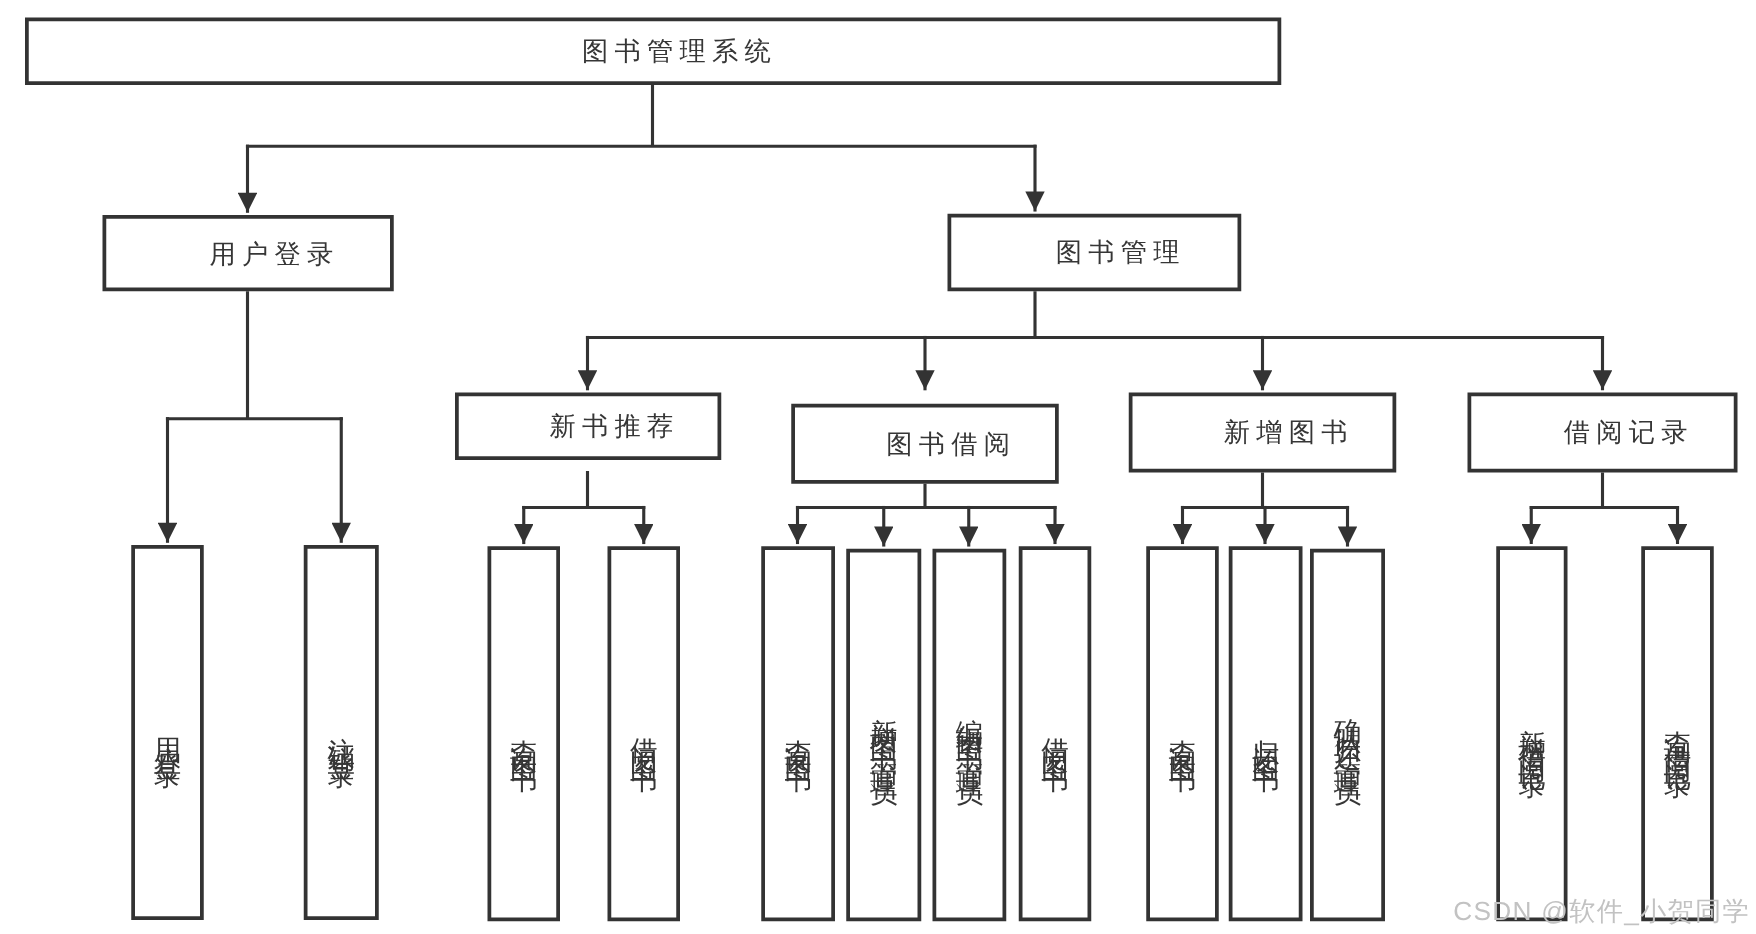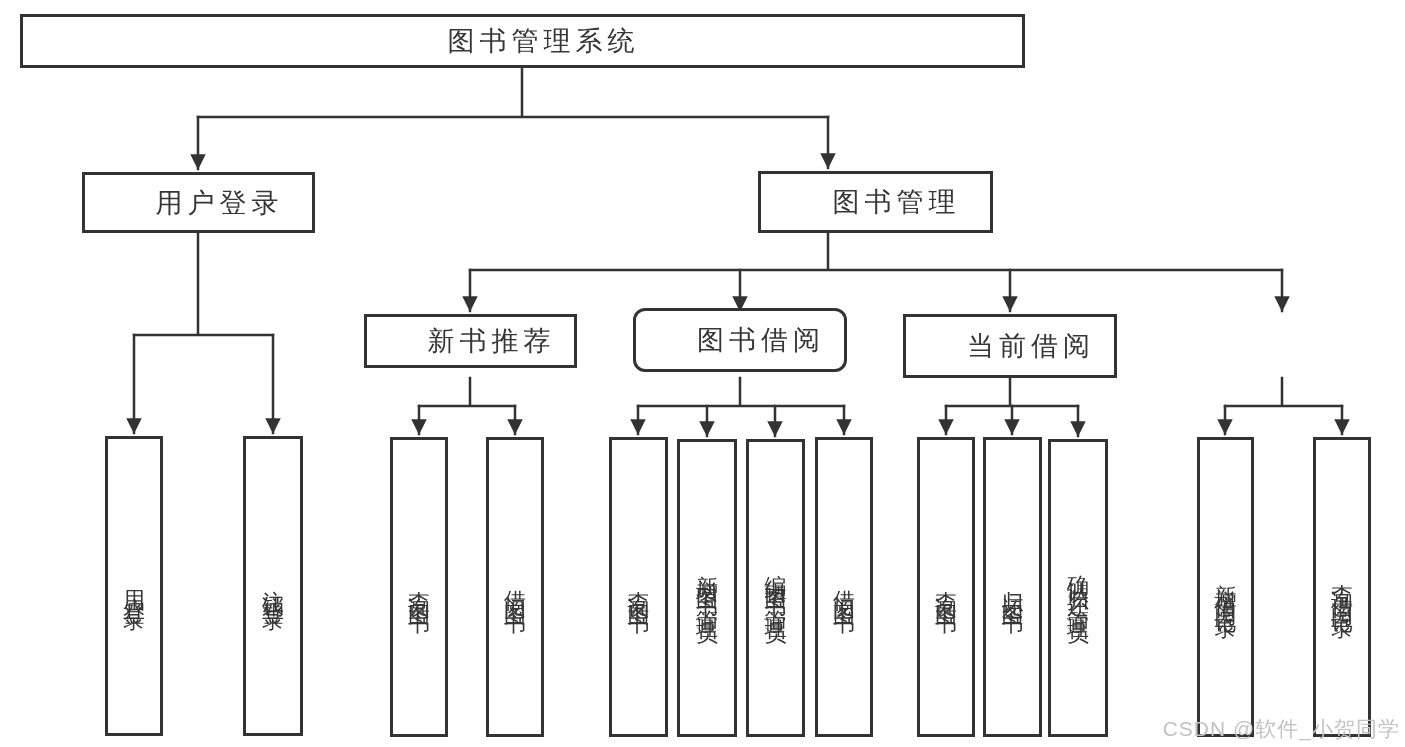"图书管理系统" .node.h { font-size: 27px -> 21px }
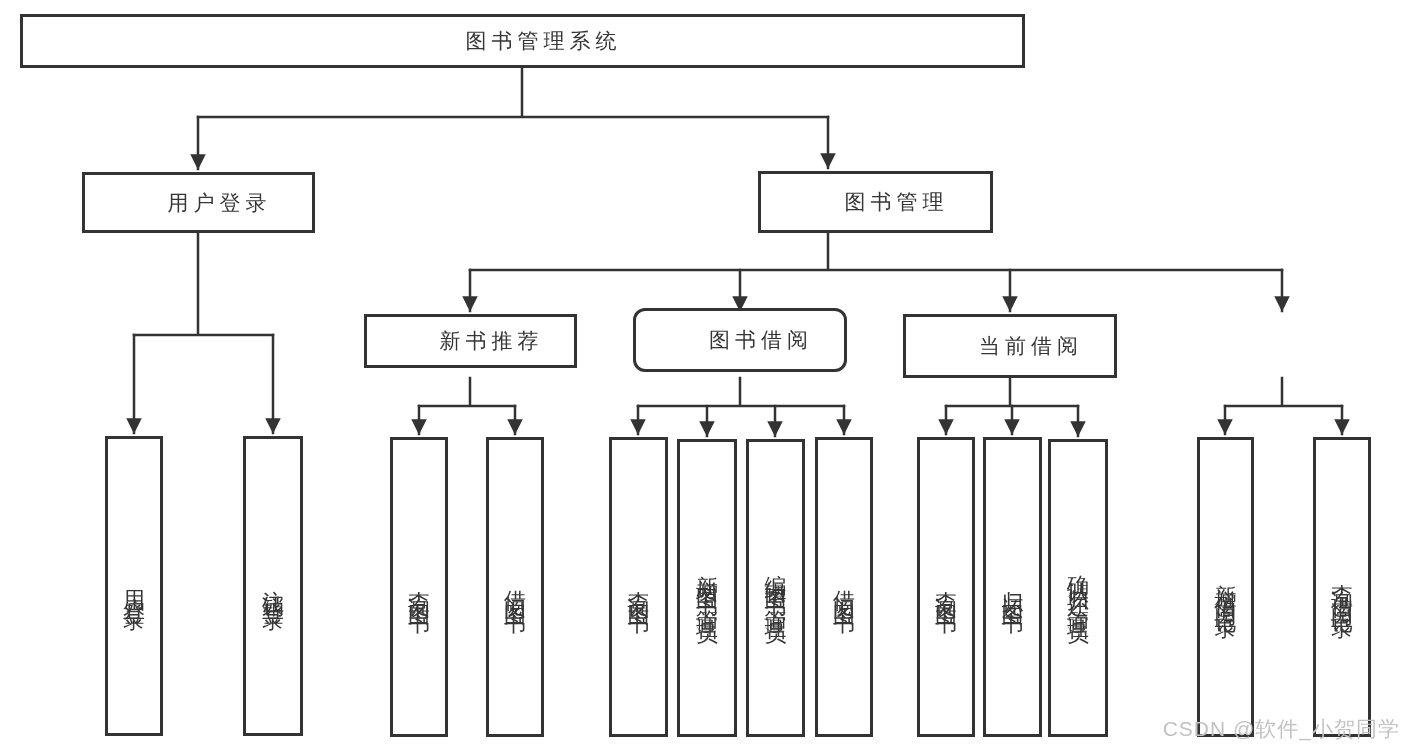"图书借阅" .n-book-borrow { border-radius: 12px -> none; top: 308px -> 323px }
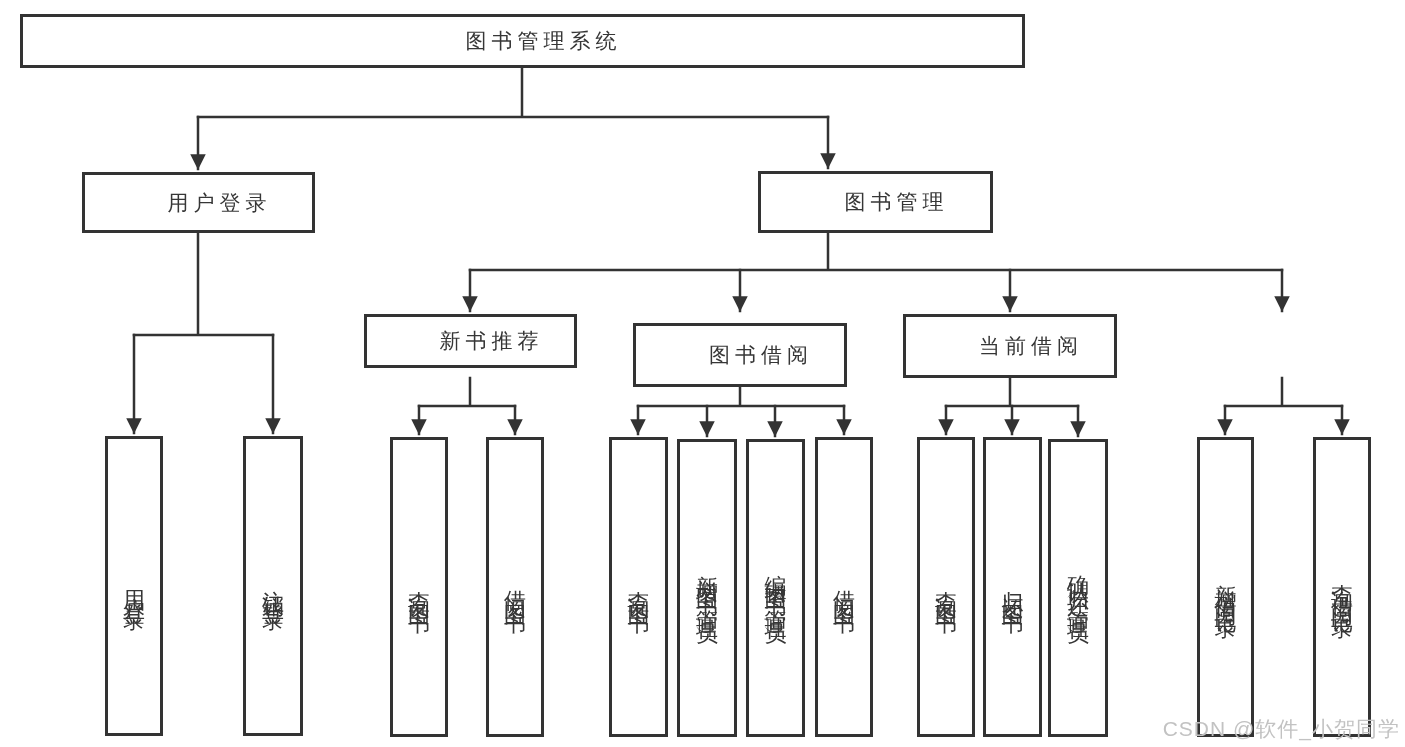"当前借阅" div.node { text: 当前借阅 -> 新增图书 }
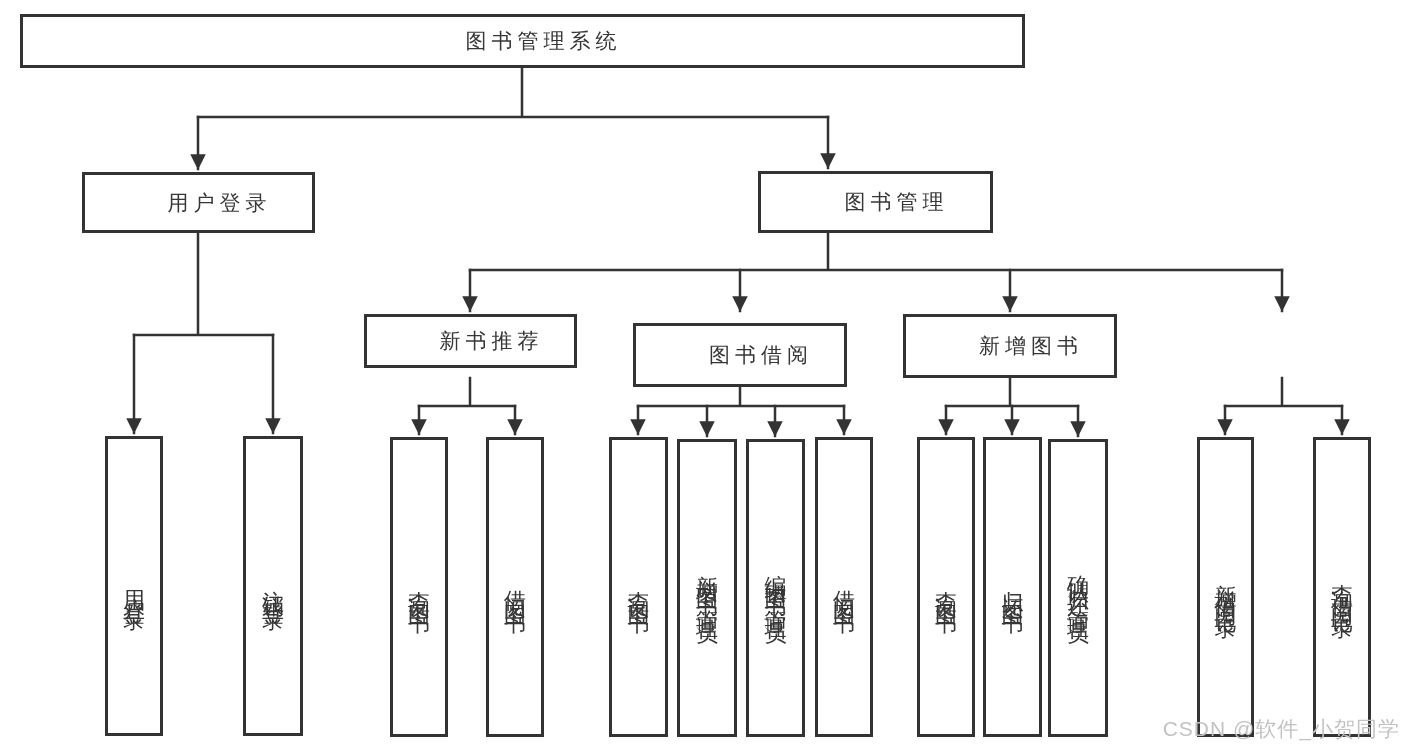"借阅记录" div.node { html: none -> <div>借阅记录</div> }
